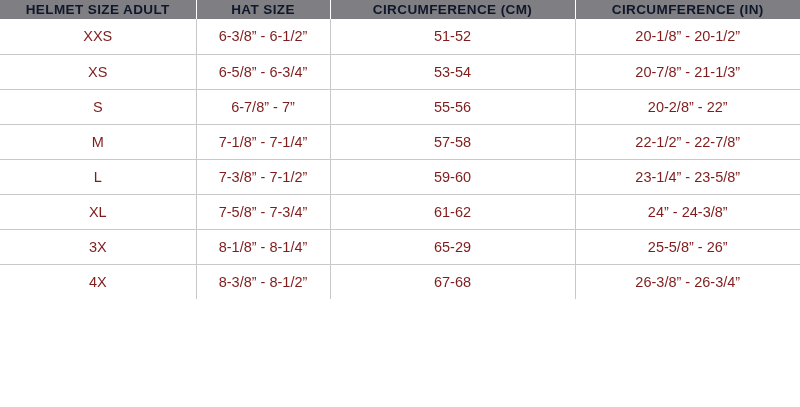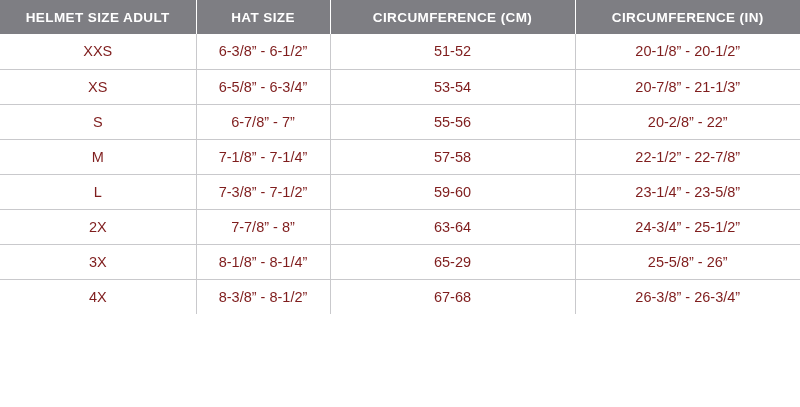"HELMET SIZE ADULT" thead th { color: #ffffff -> #0f172a; height: 34px -> 19px }
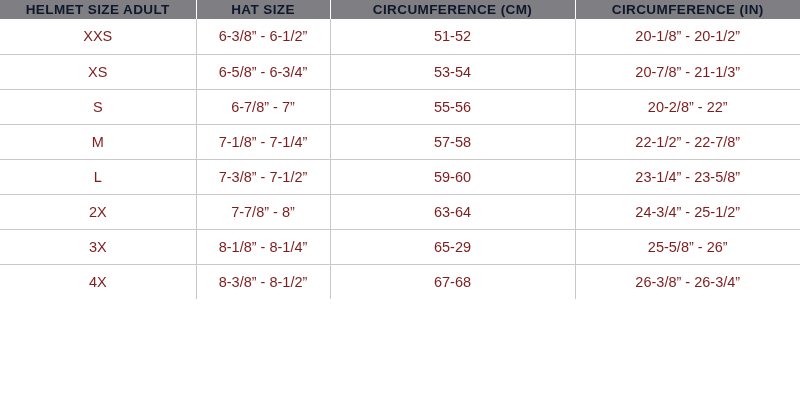"XL" tr { html: none -> <tr> <td>XL</td> <td>7-5/8” - 7-3/4”</td> <td>61-62</td> <td>24” - 24-3/8”</td> </tr> }
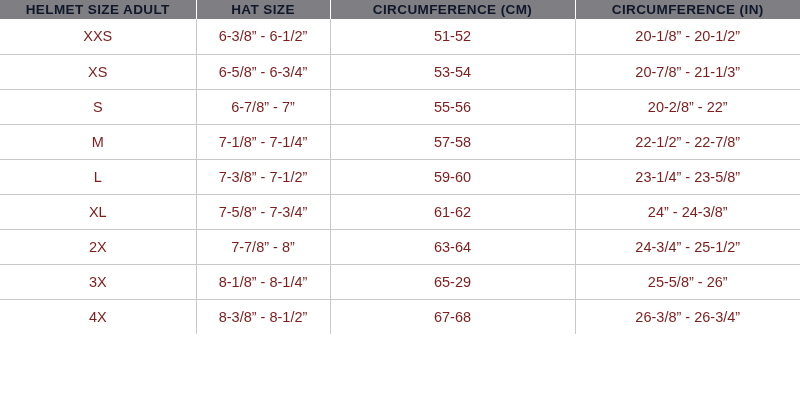"2X" tr { html: <tr> <td>2X</td> <td>7-7/8” - 8”</td> <td>63-64</td> <td>24-3/4” - 25-1/2”</td> </tr> -> none }
